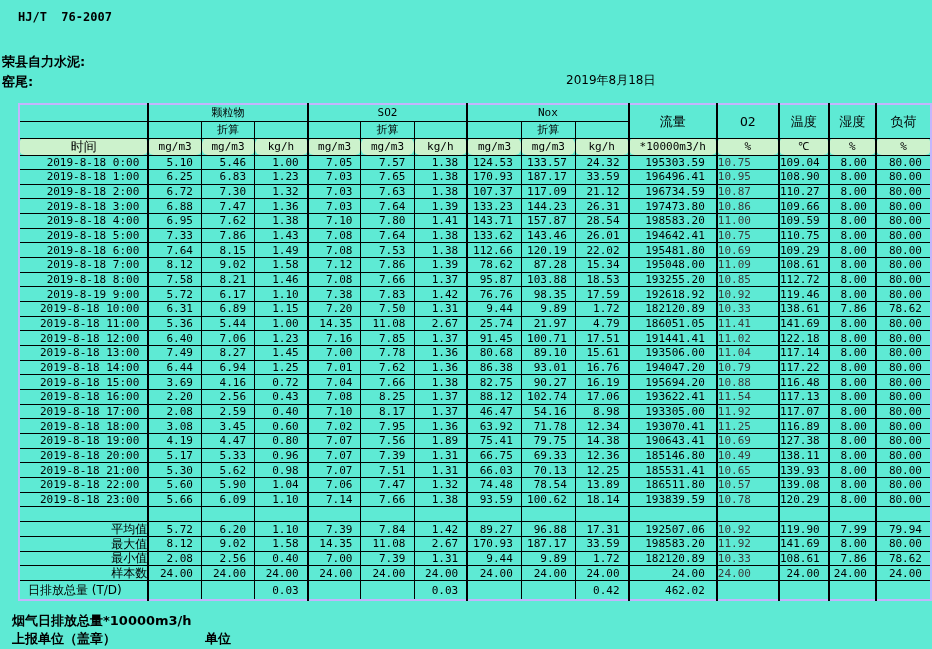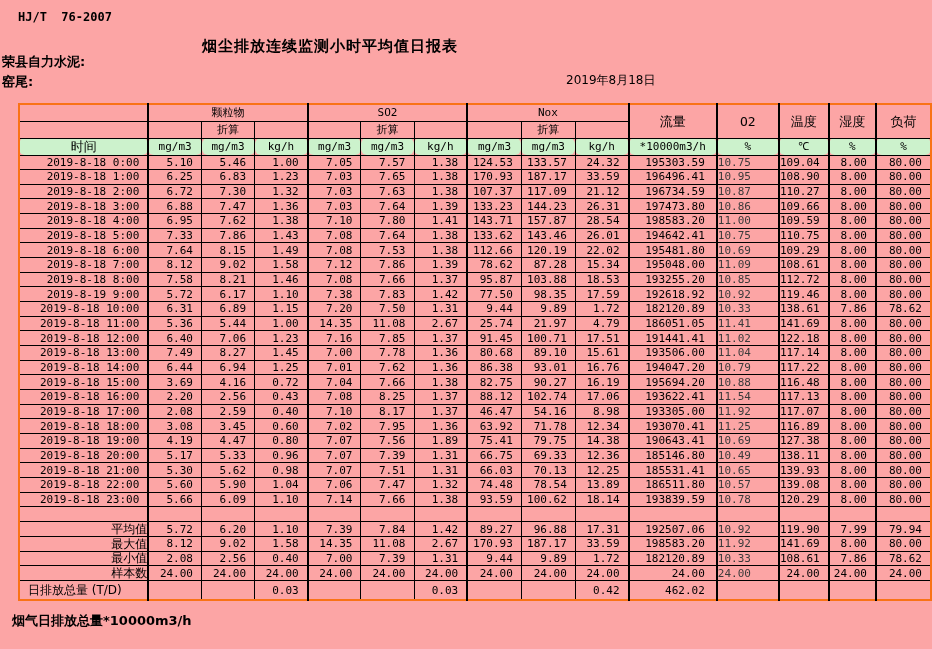"HJ/T 76-2007" .page { background: #fca5a5 -> #5eead4 }
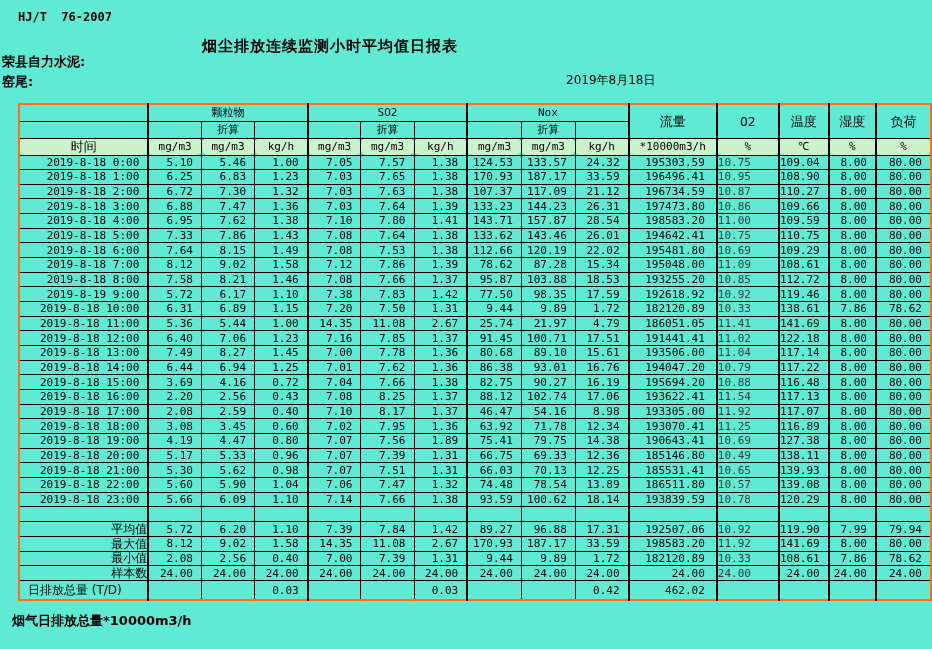"烟尘排放连续监测小时平均值日报表" div.title { html: <div>烟尘排放连续监测小时平均值日报表</div> -> none }
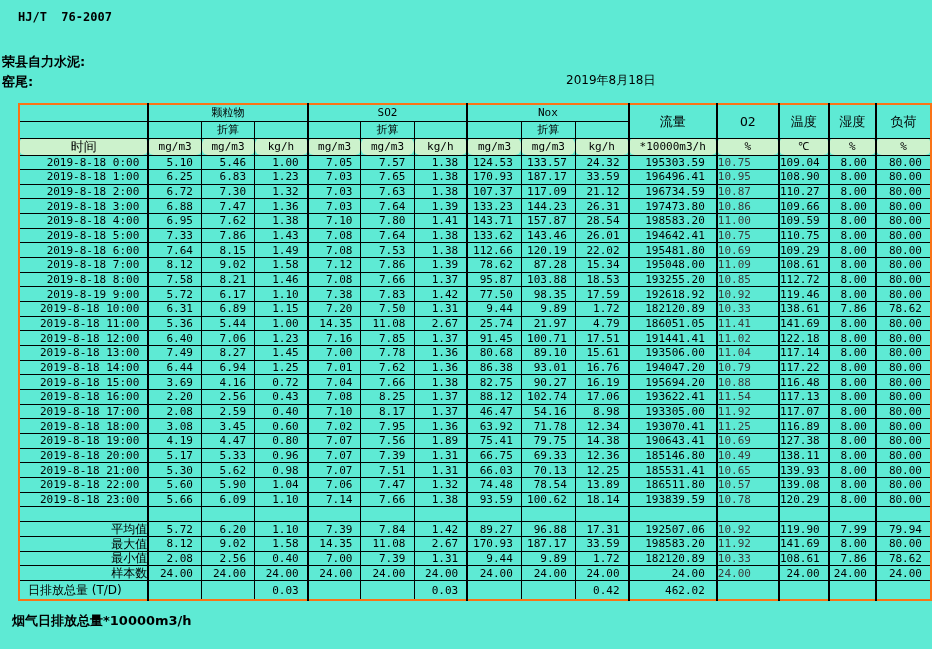"颗粒物" table { border: 2px solid #f97316 -> 2px solid #c4b5fd }
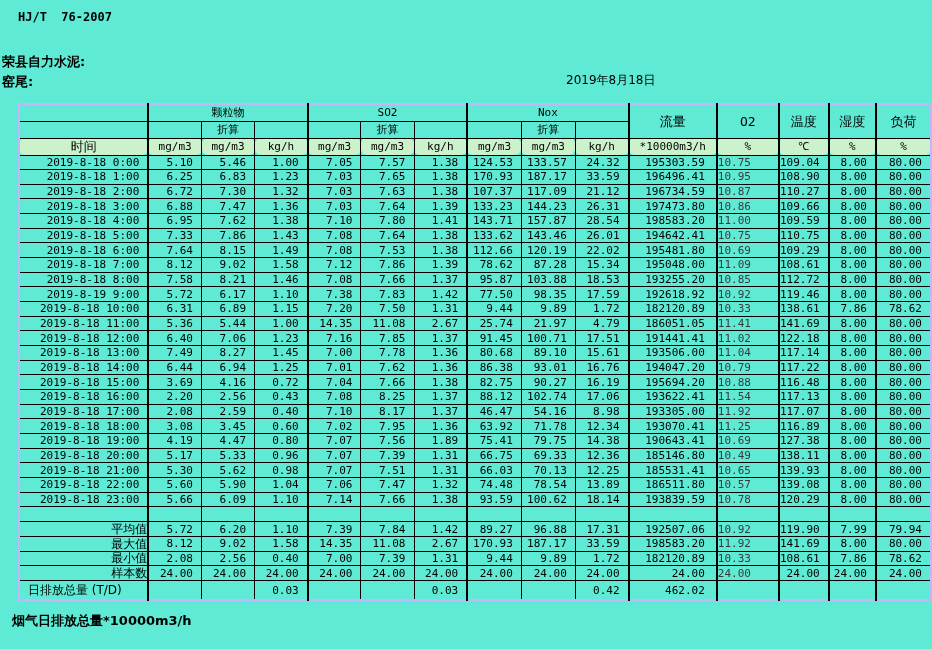"77.50" td.c-num { text: 77.50 -> 76.76 }
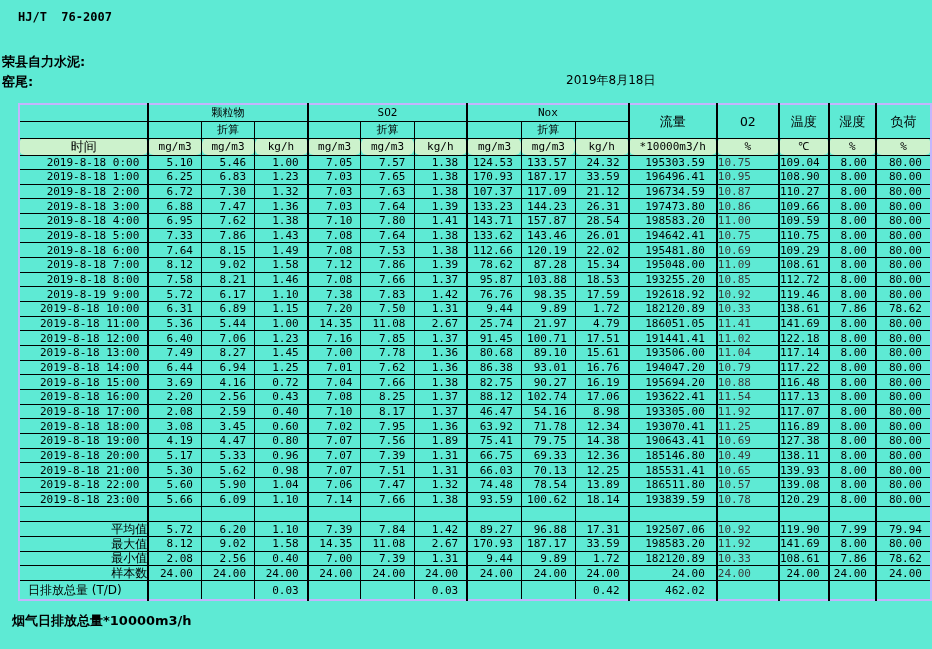"上报单位（盖章）" div.foot2 { html: none -> <div> <span>上报单位（盖章）</span> <span>单位</span> </div> }
